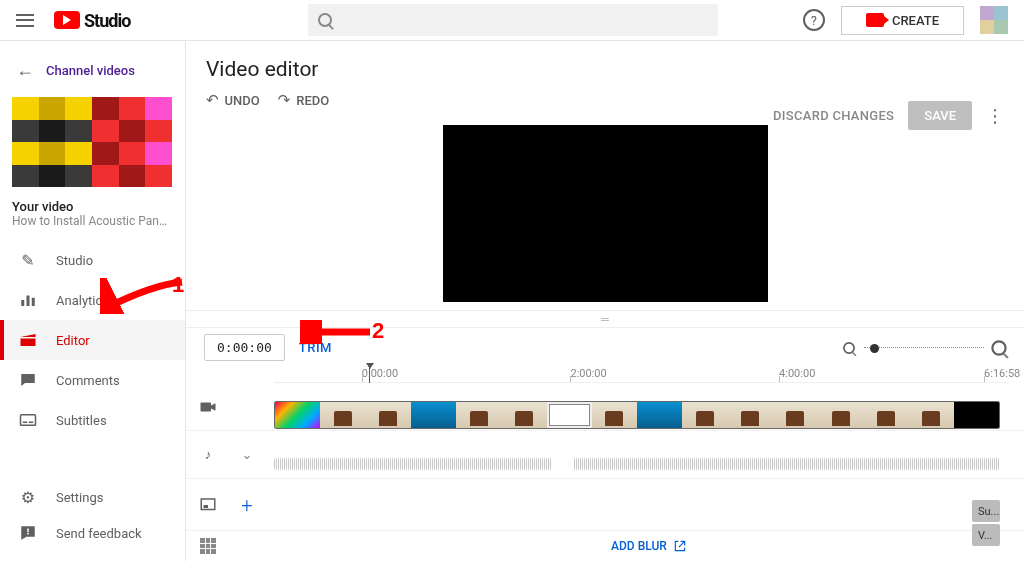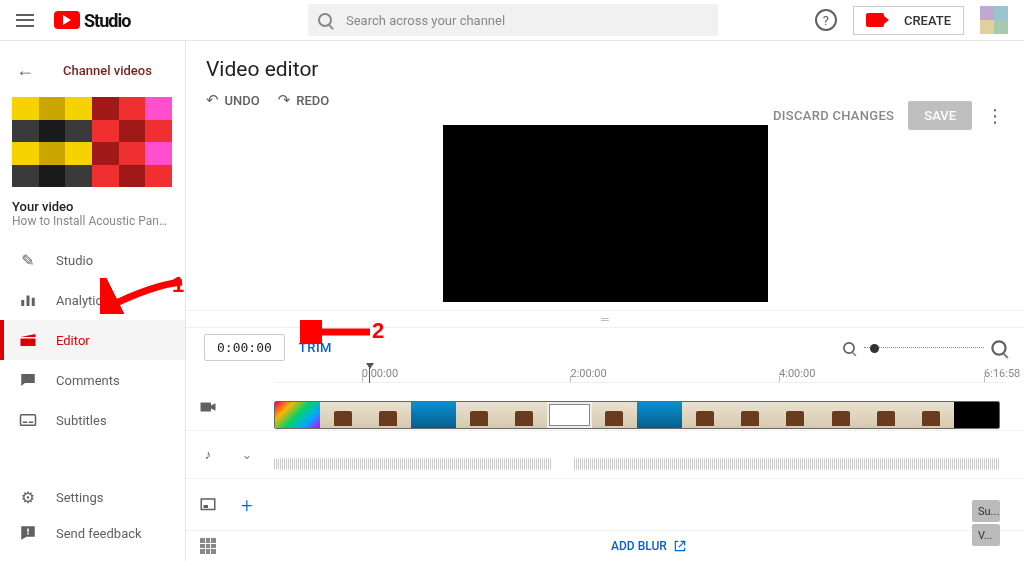"Search across your channel" span { html: <span>Search across your channel</span> -> none }
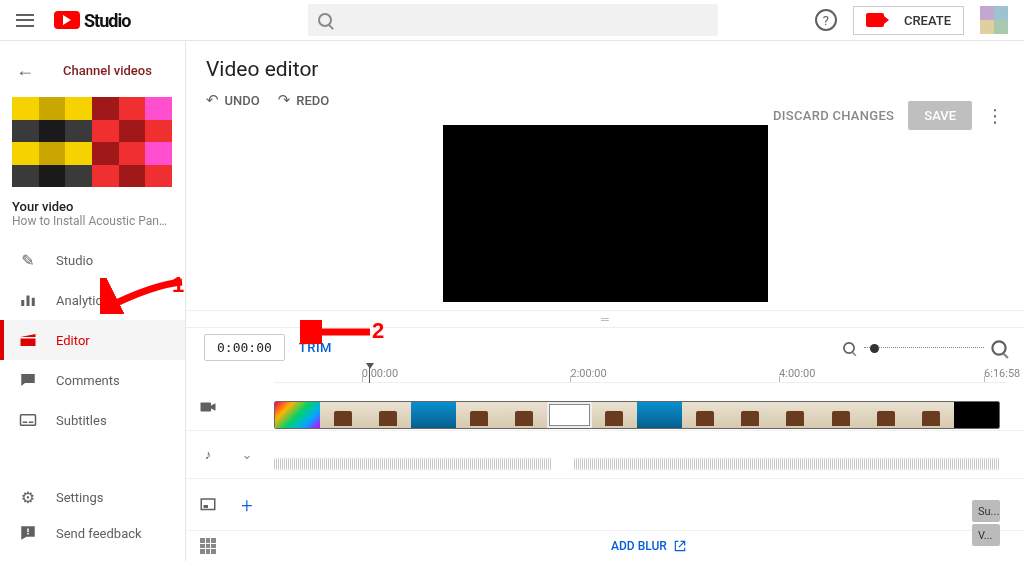"CREATE" .create-btn { gap: 20px -> 8px; padding: 6px 12px -> 6px 24px }
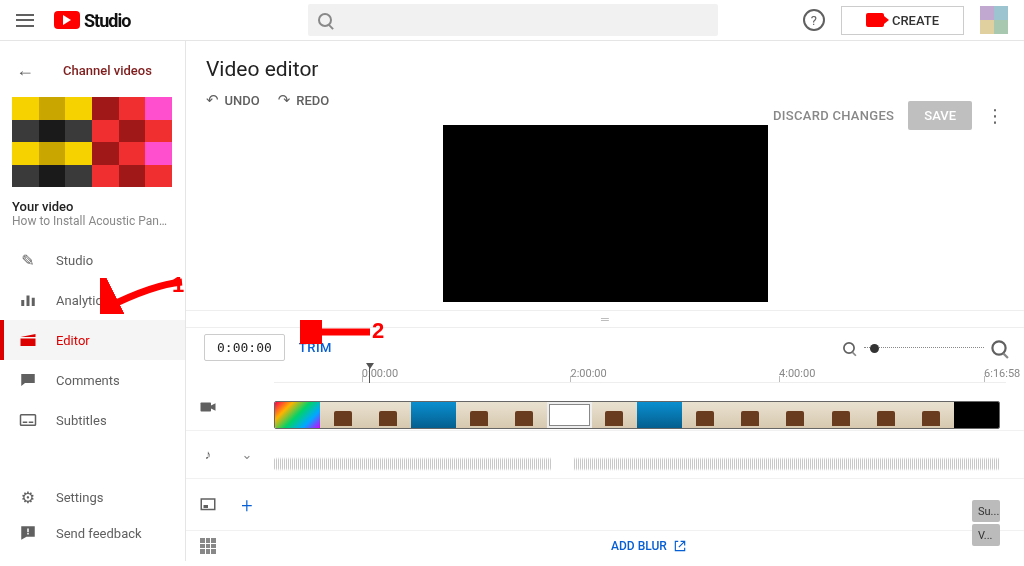"Channel videos" .channel-videos { color: #7f1d1d -> #4c1d95; margin-left: 29px -> 12px }
